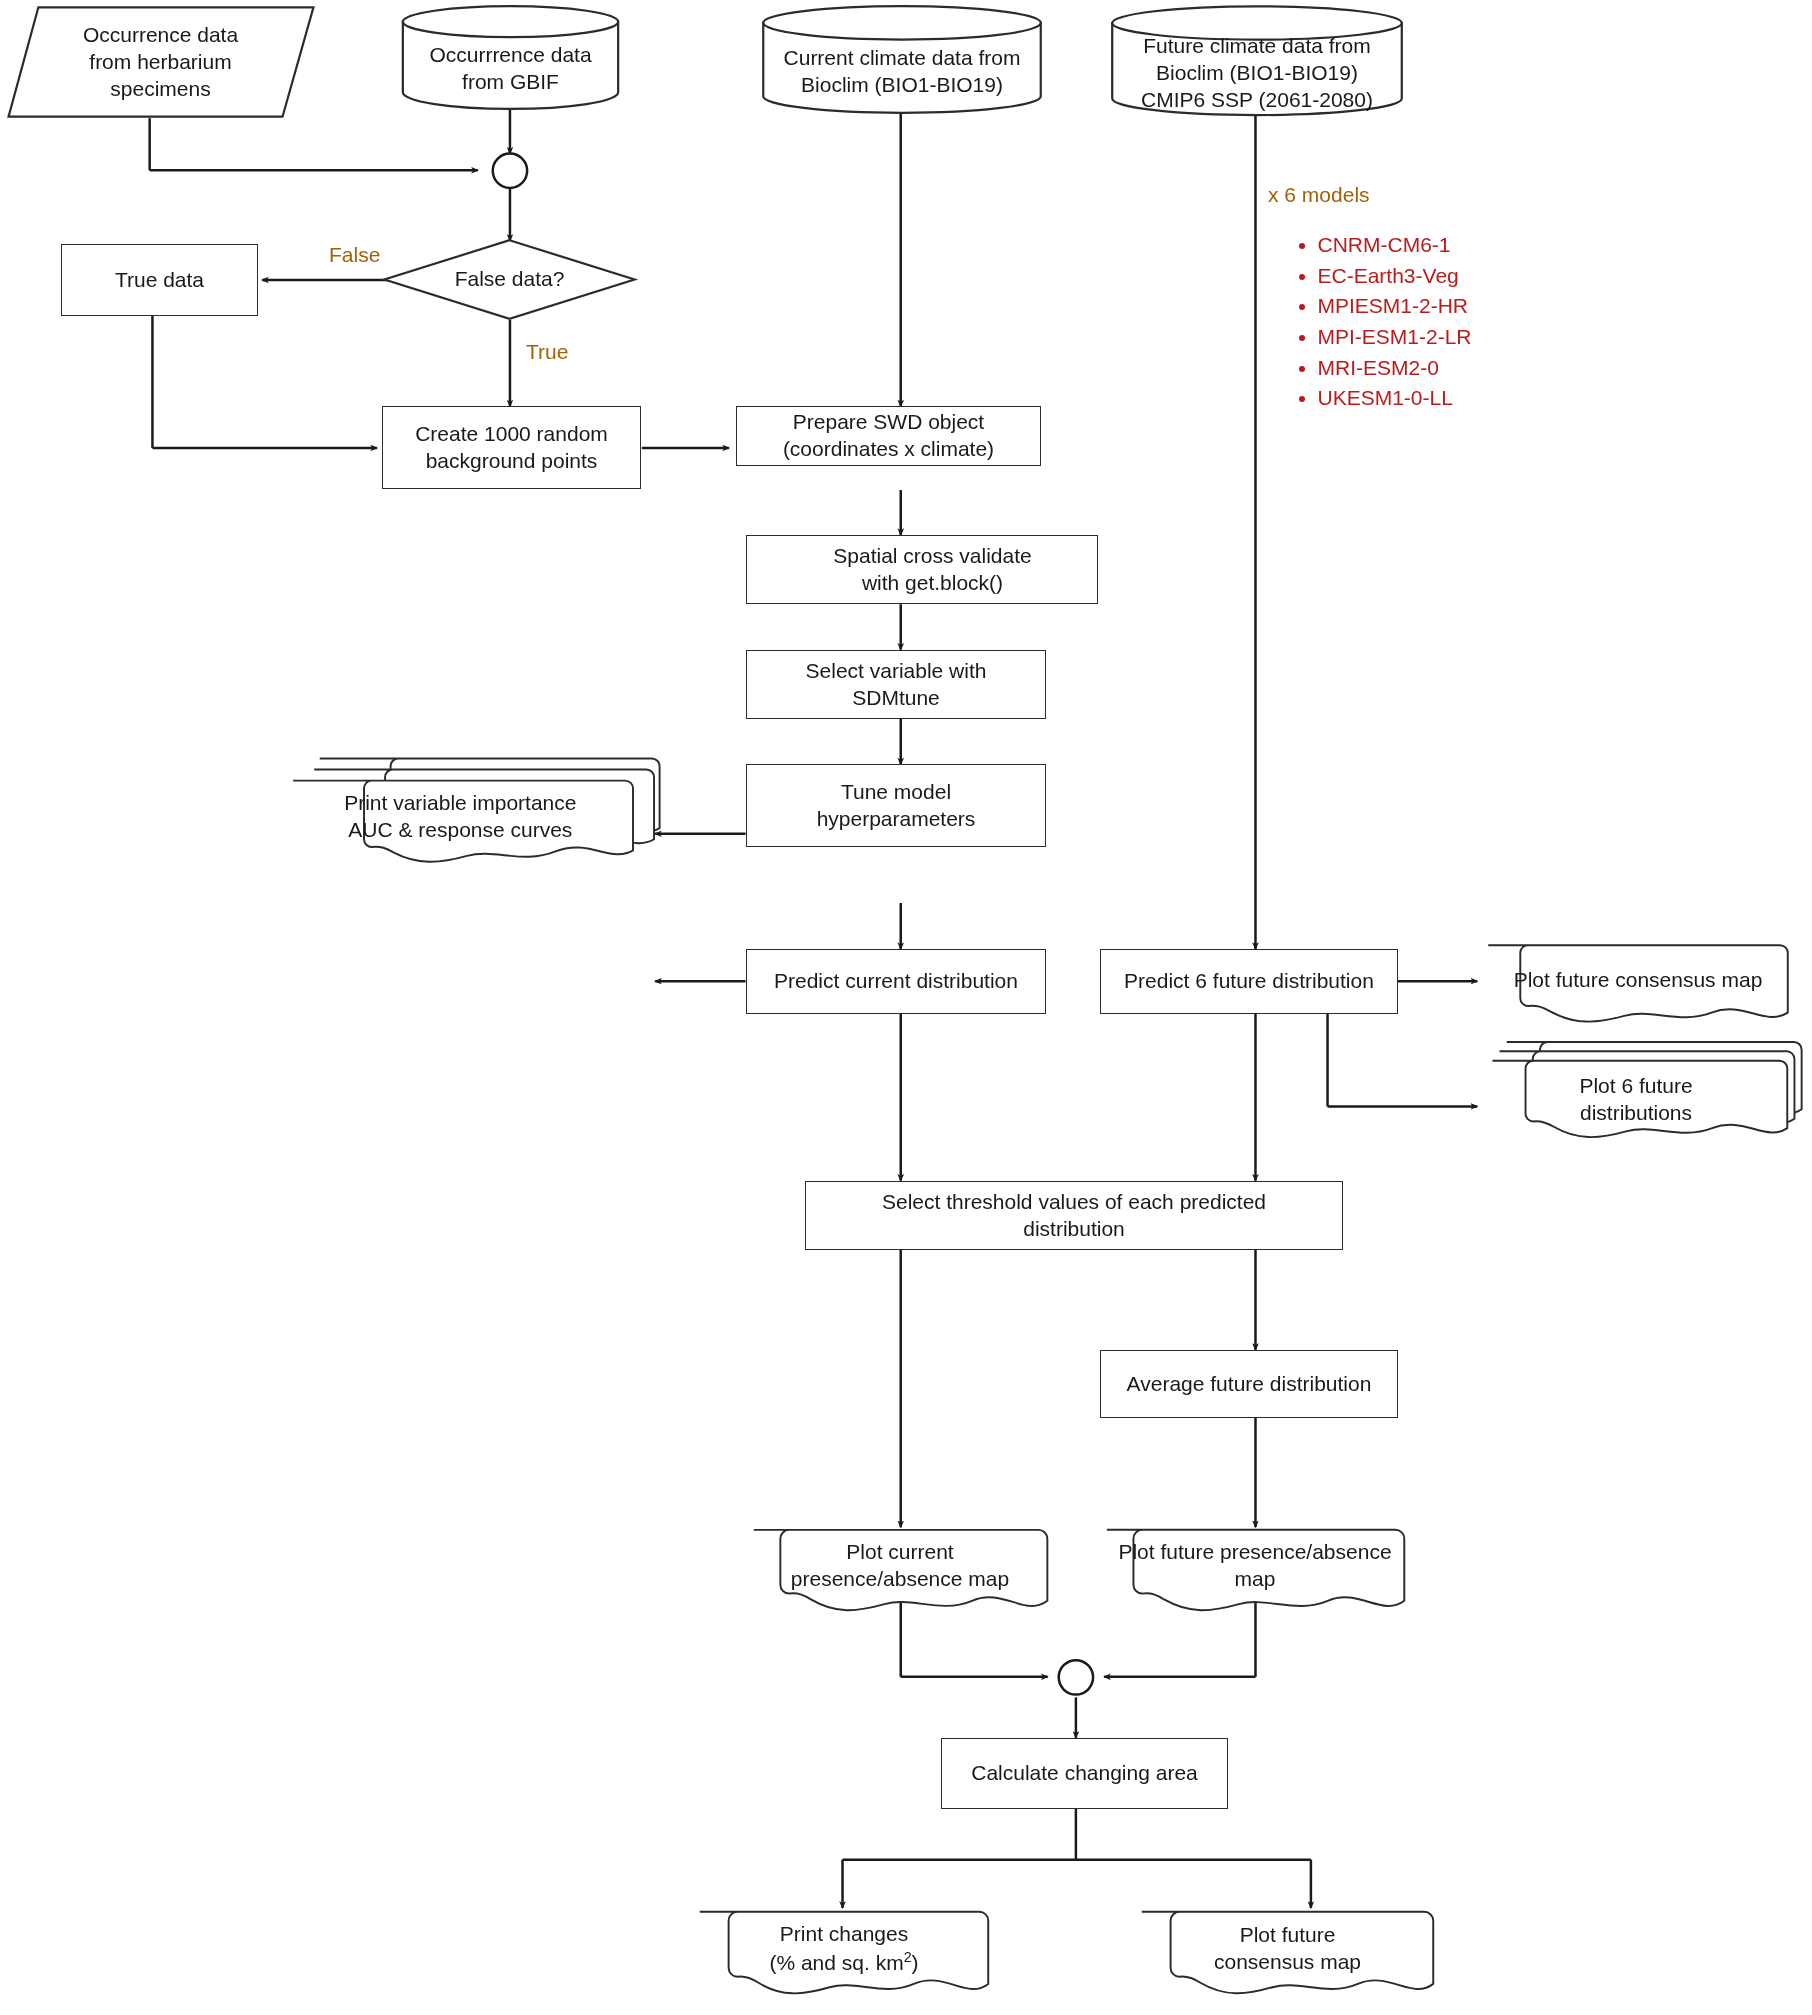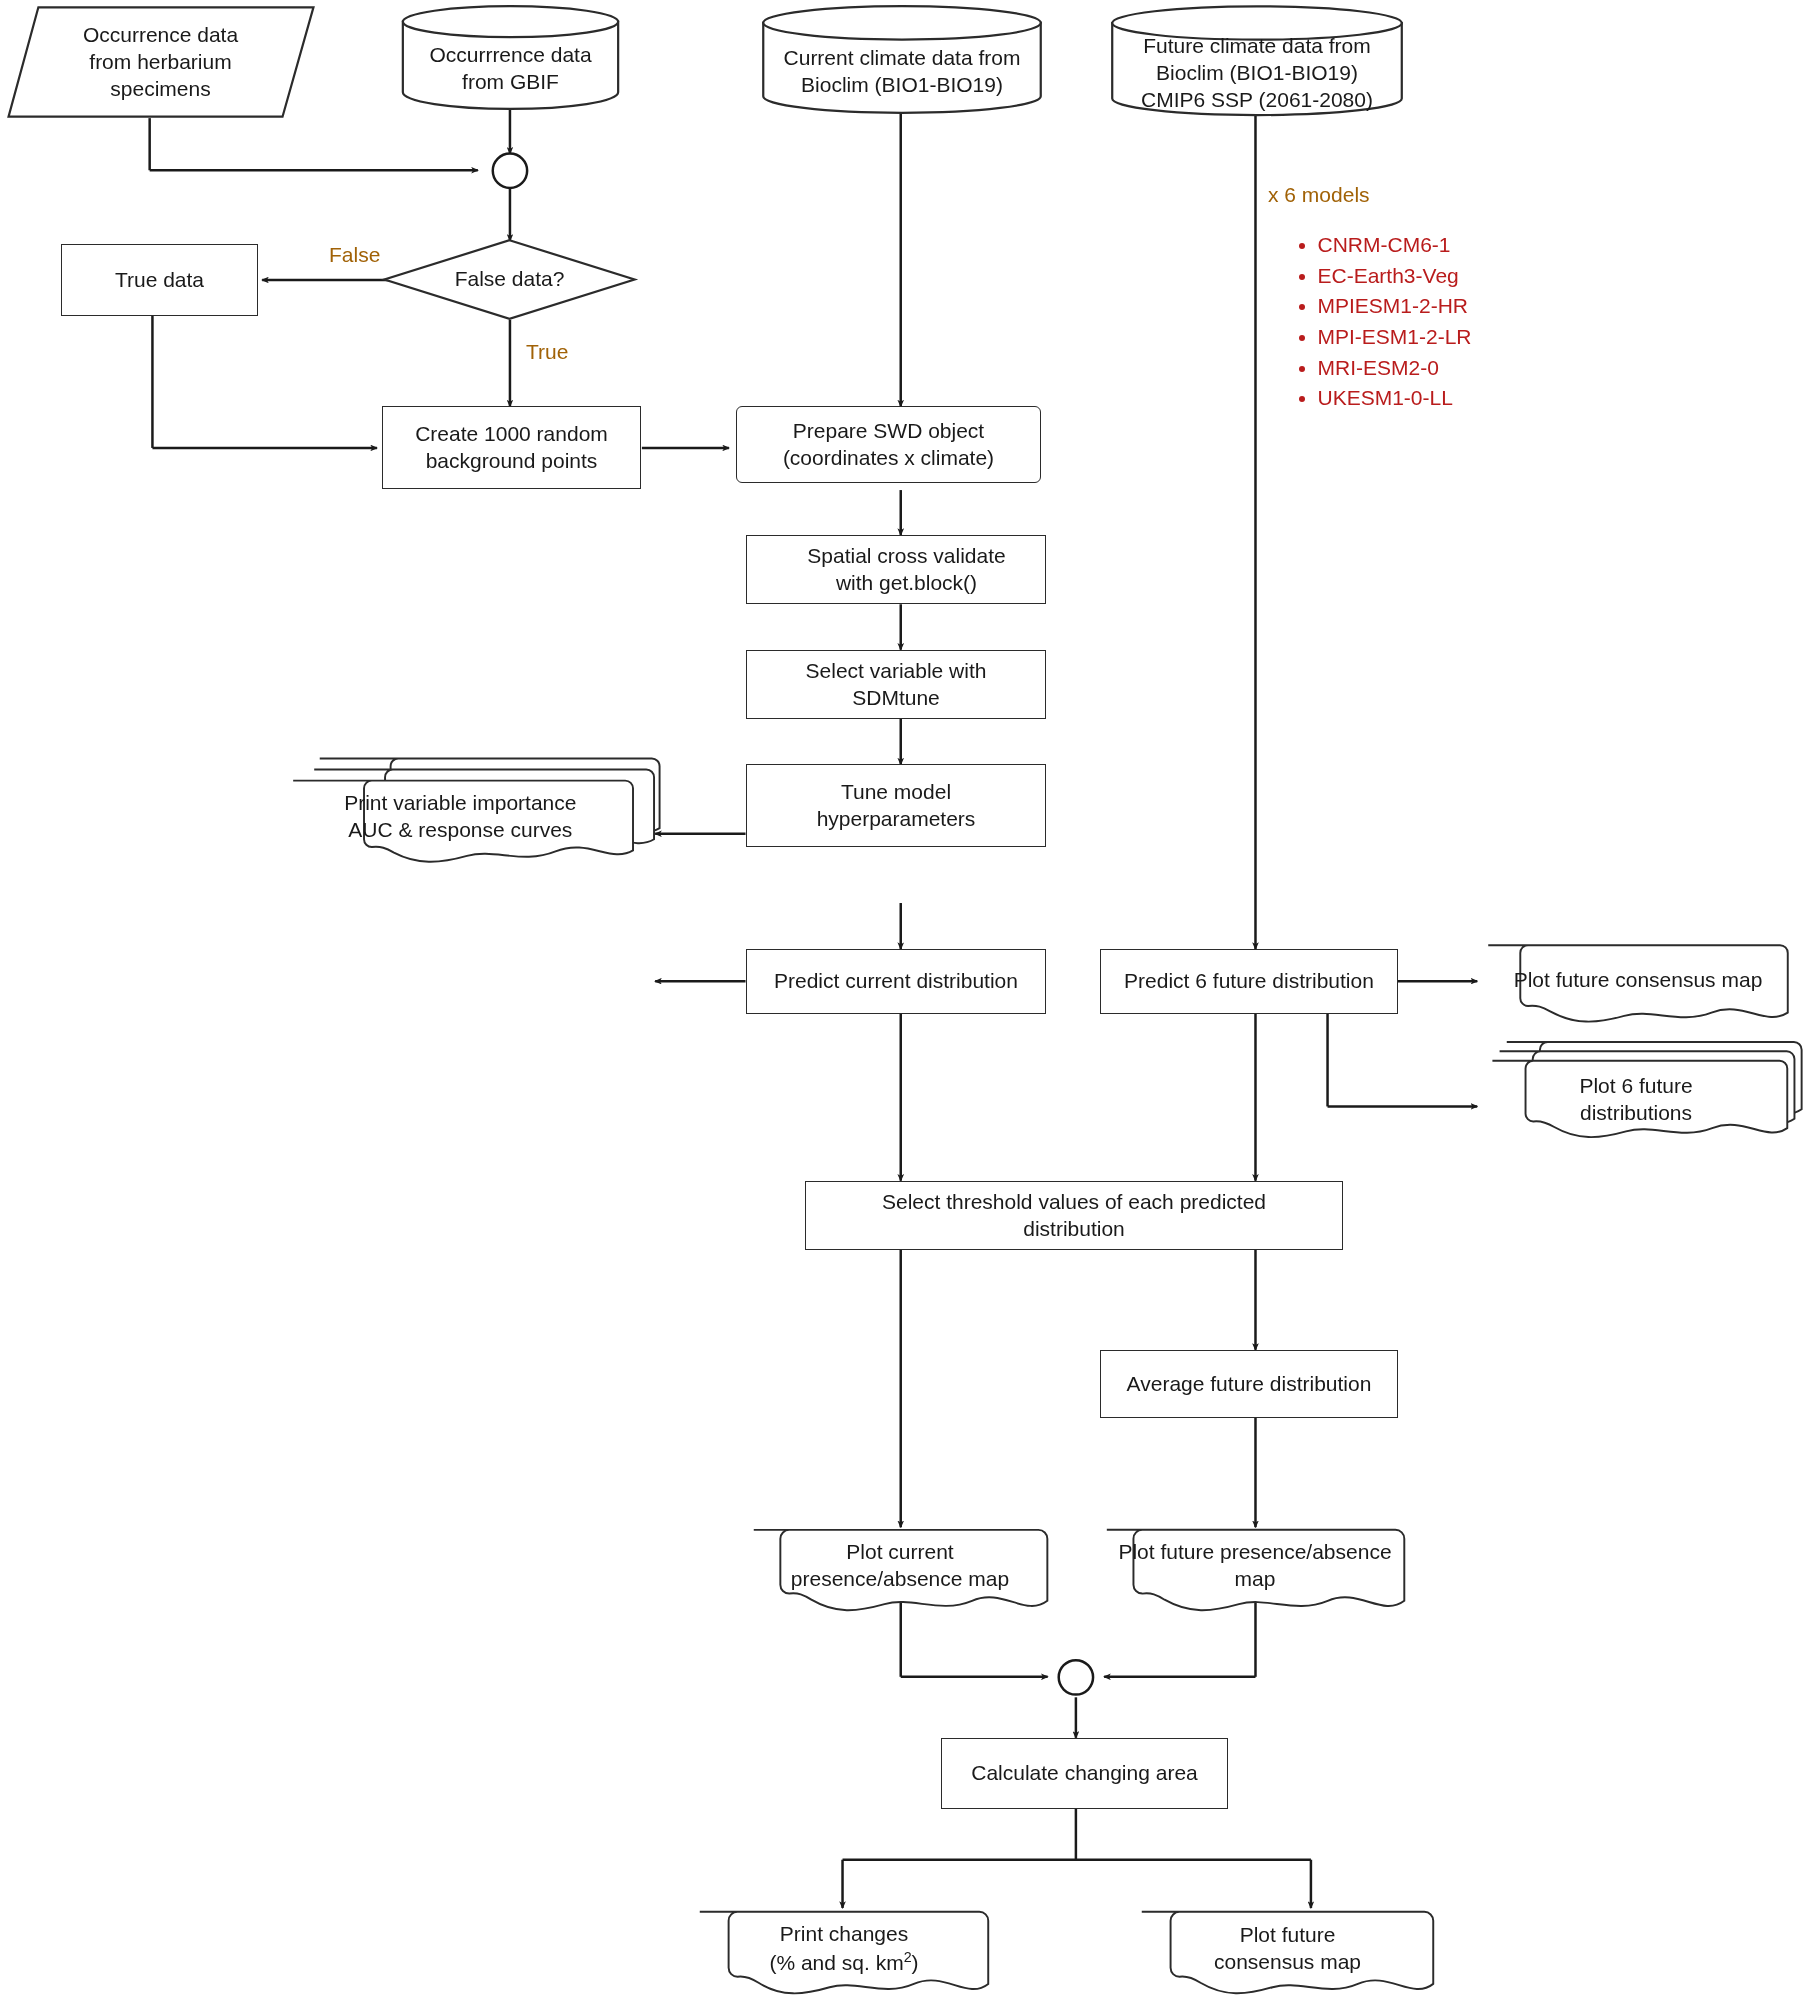"Prepare SWD object" div.node { border-radius: 6px -> none; height: 77px -> 60px }
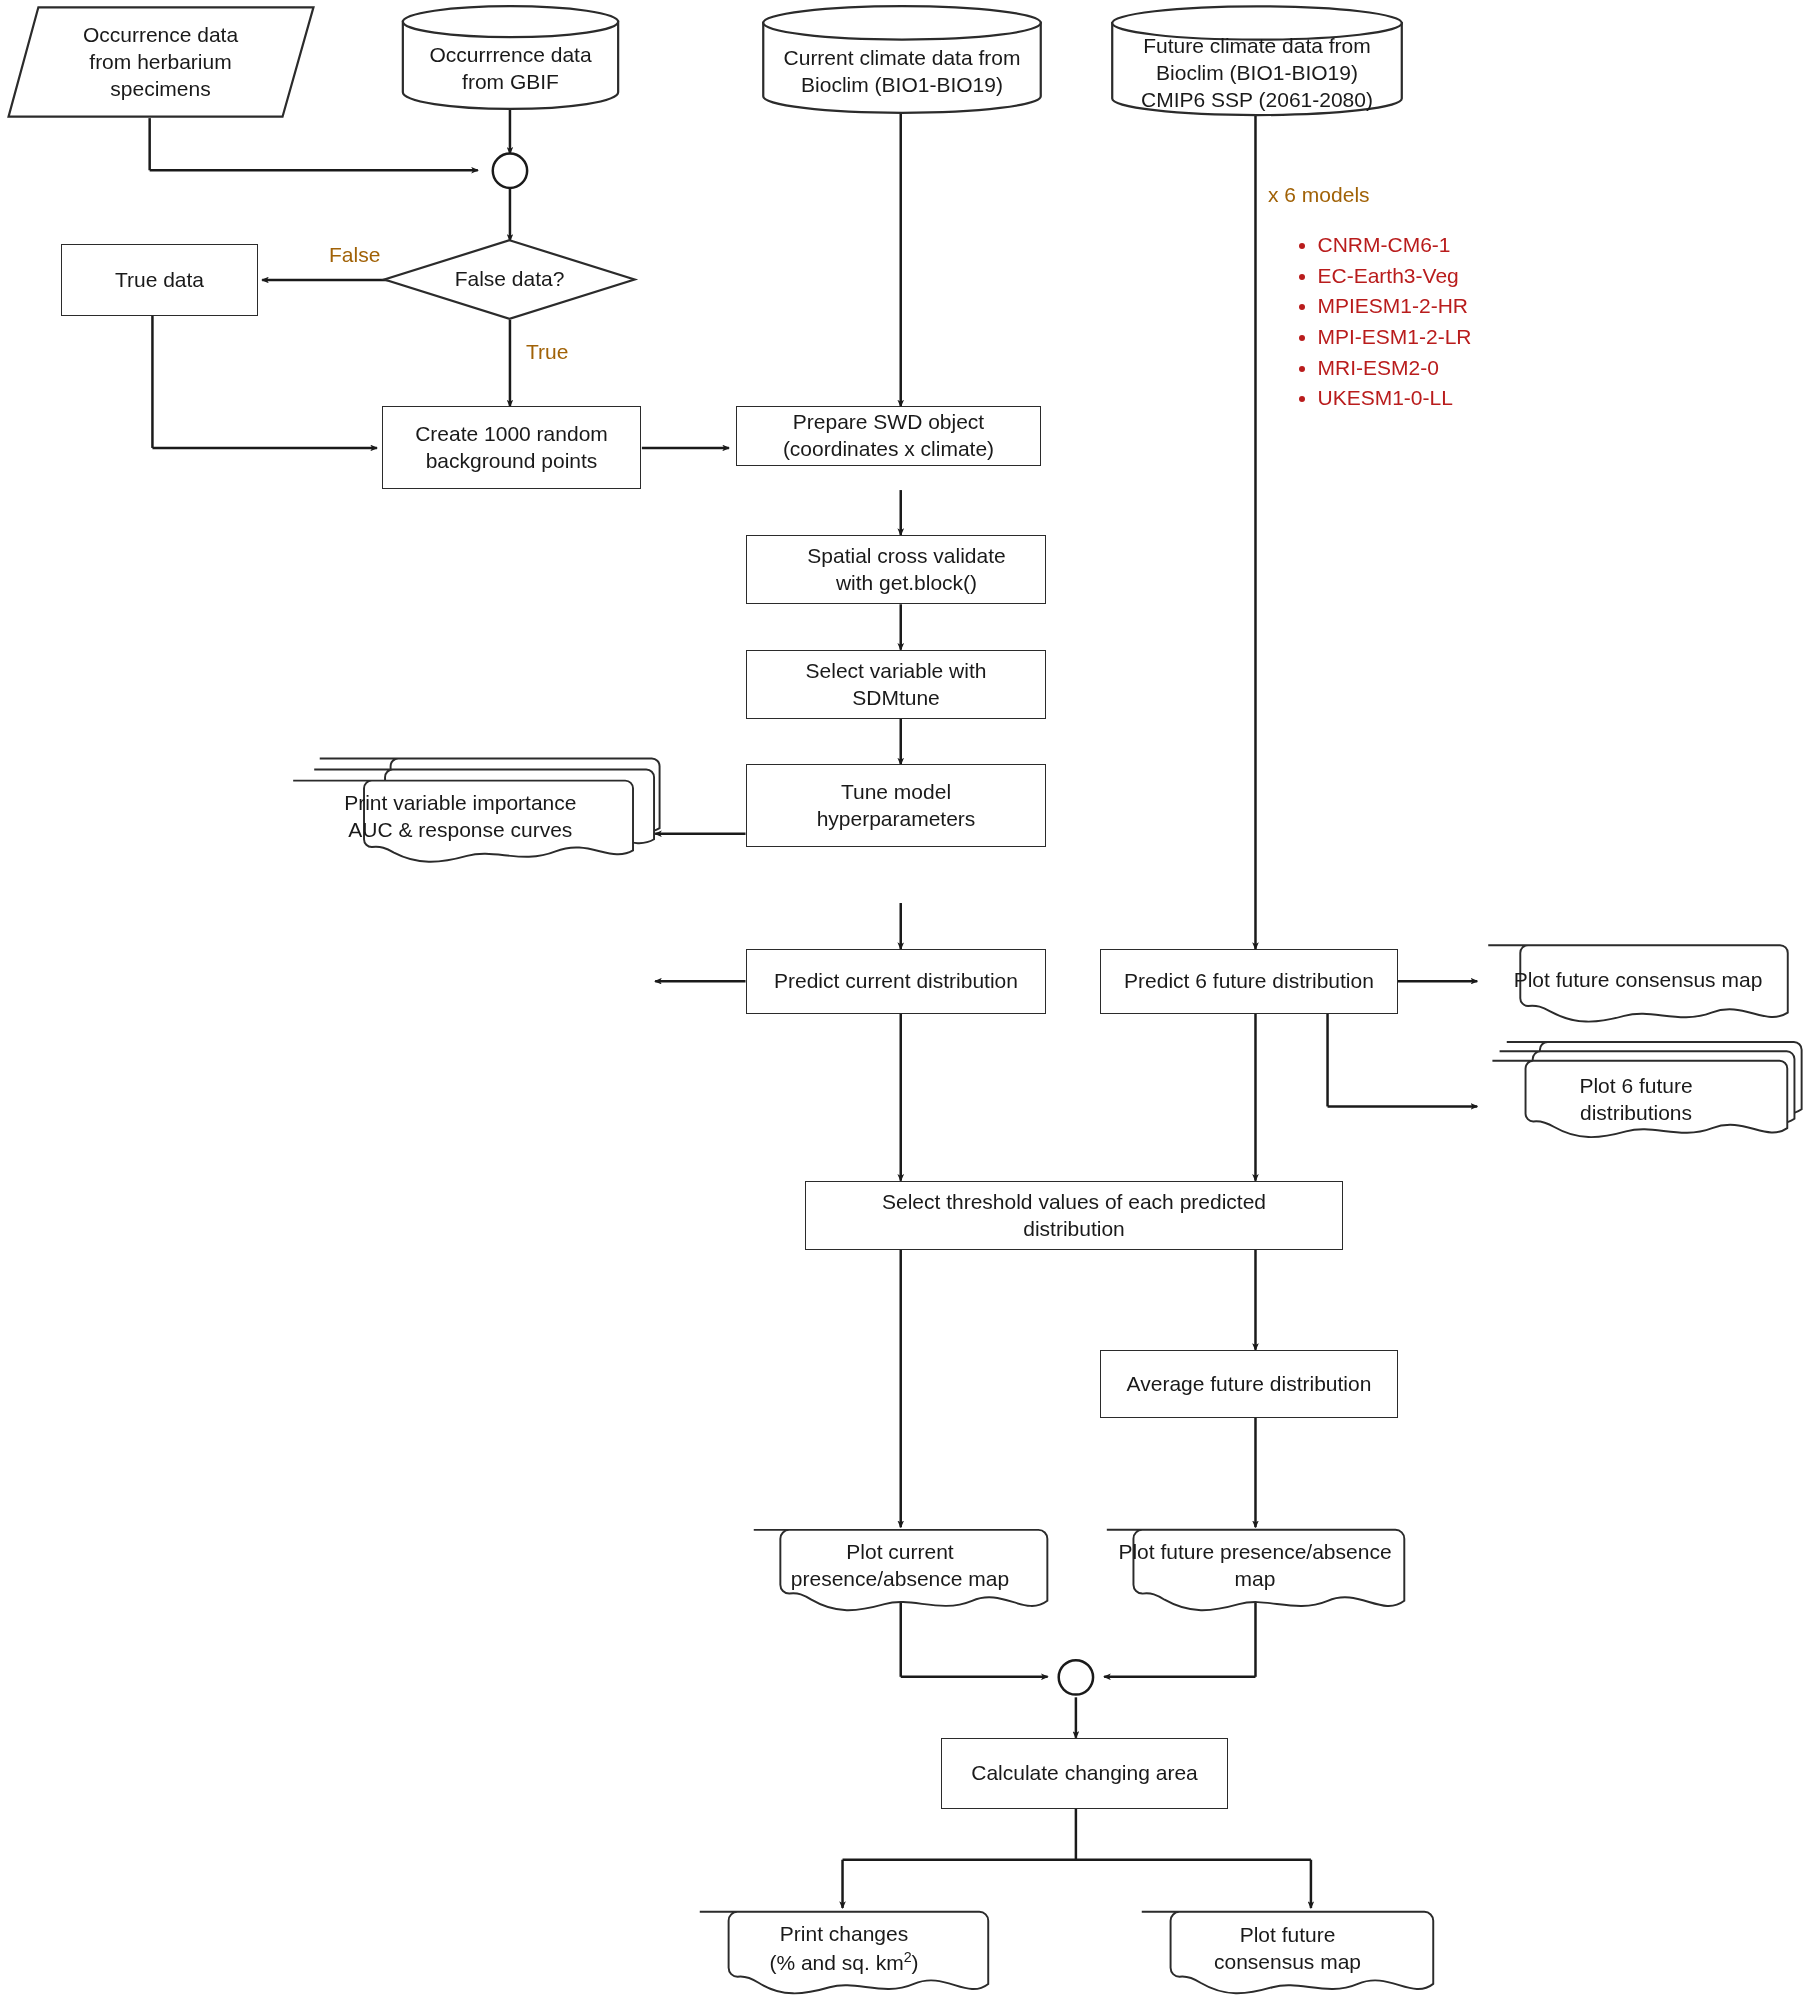"Spatial cross validate" div.node { width: 300px -> 352px }
